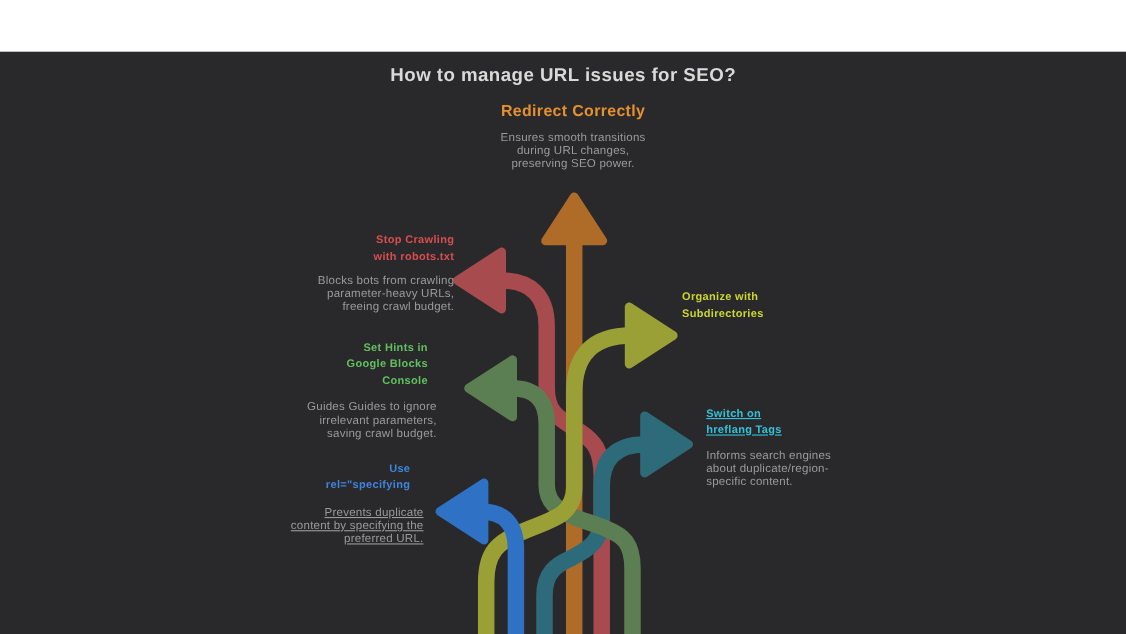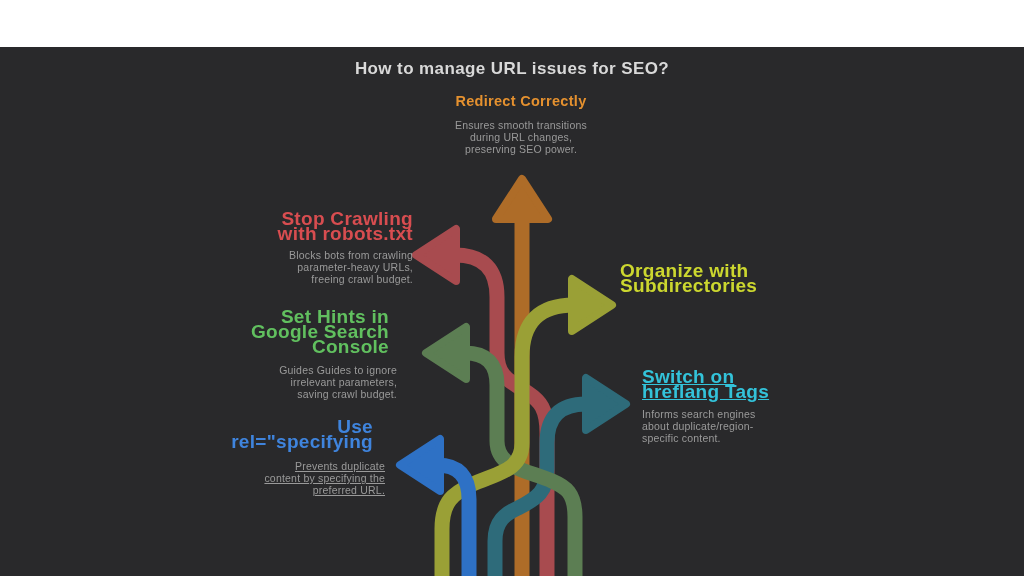"Stop Crawling" .heading { font-size: 19px -> 10px }
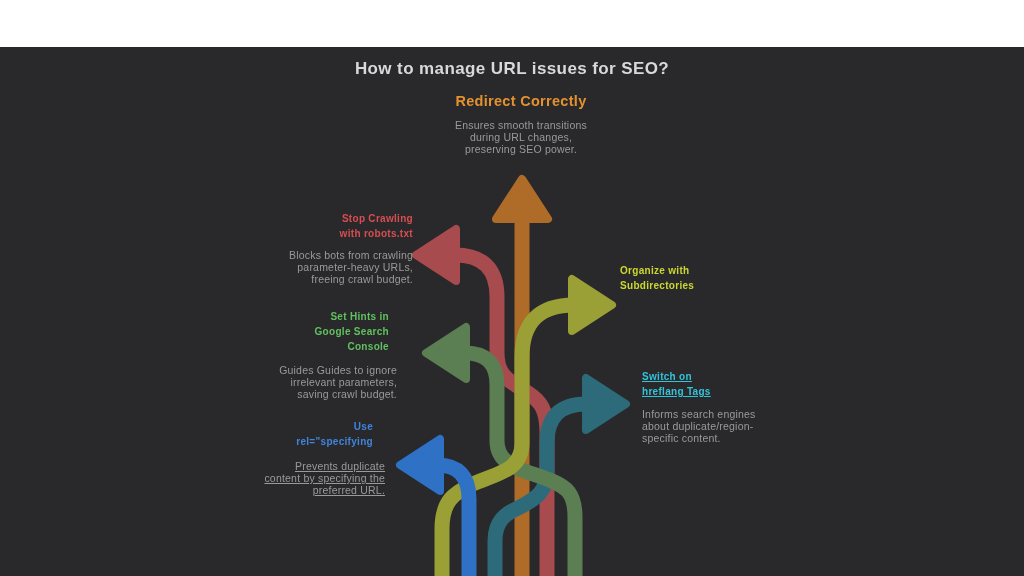"Set Hints in" div.txt { text: Search -> Blocks }
